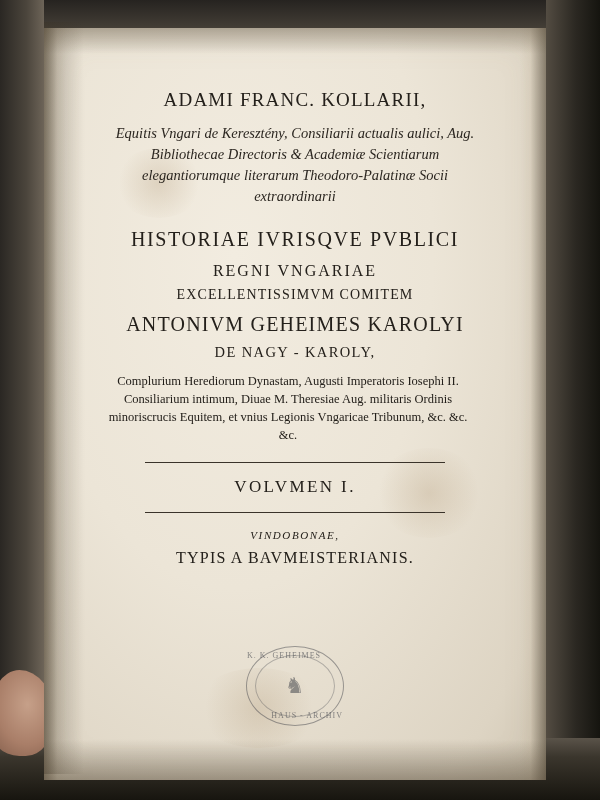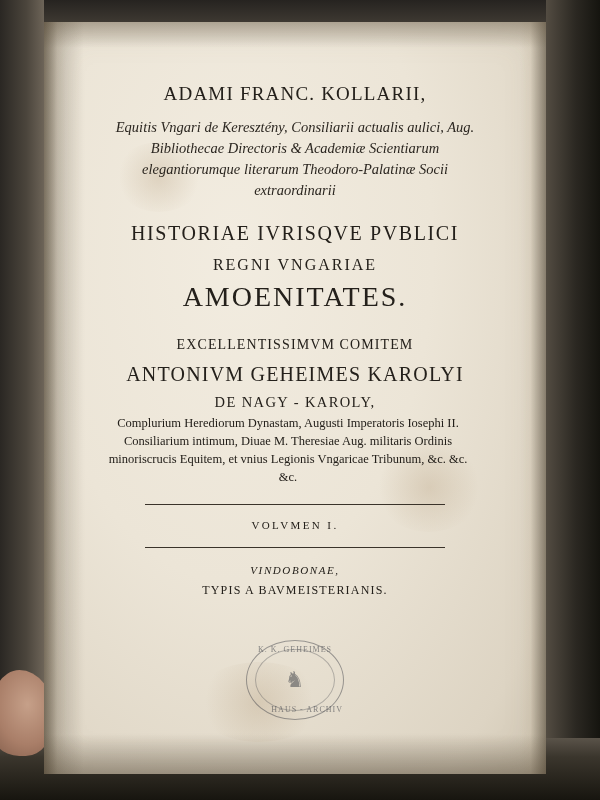"ADAMI FRANC. KOLLARII," .page { top: 22px -> 28px }
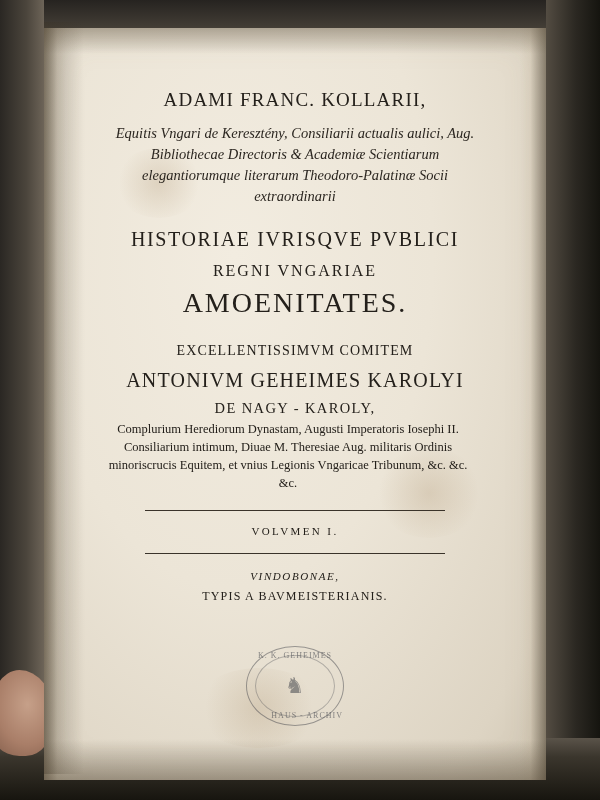"AMOENITATES." div.line { html: <div>AMOENITATES.</div> -> none }
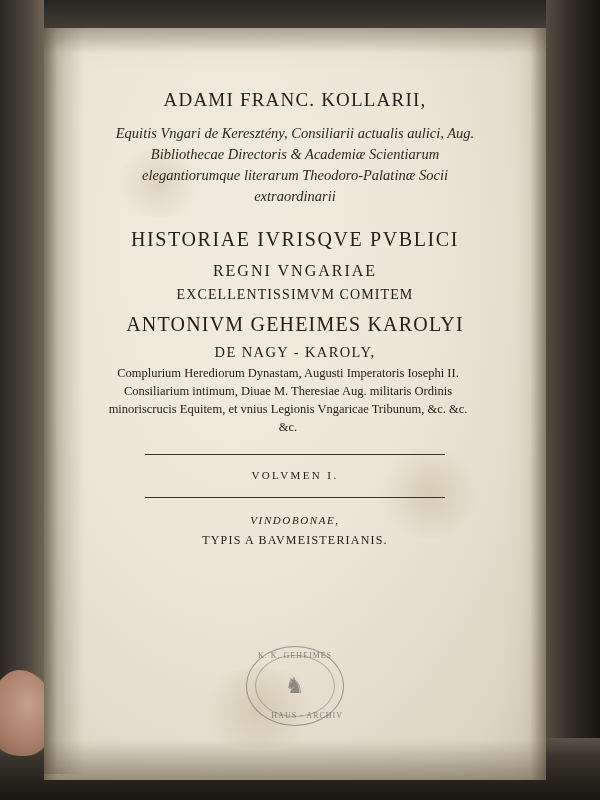"DE NAGY - KAROLY," .dedicatee-3 { margin-bottom: 4px -> 12px }
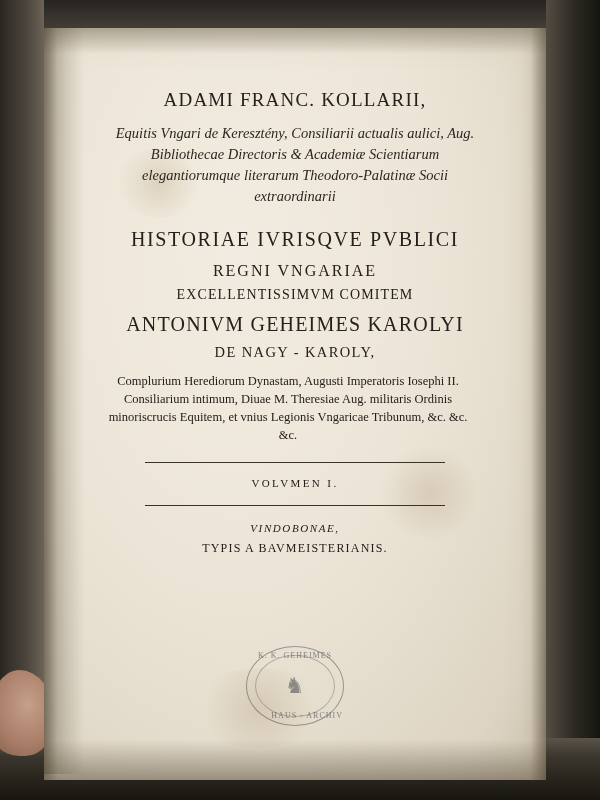"VOLVMEN I." .volume { font-size: 11px -> 17px }
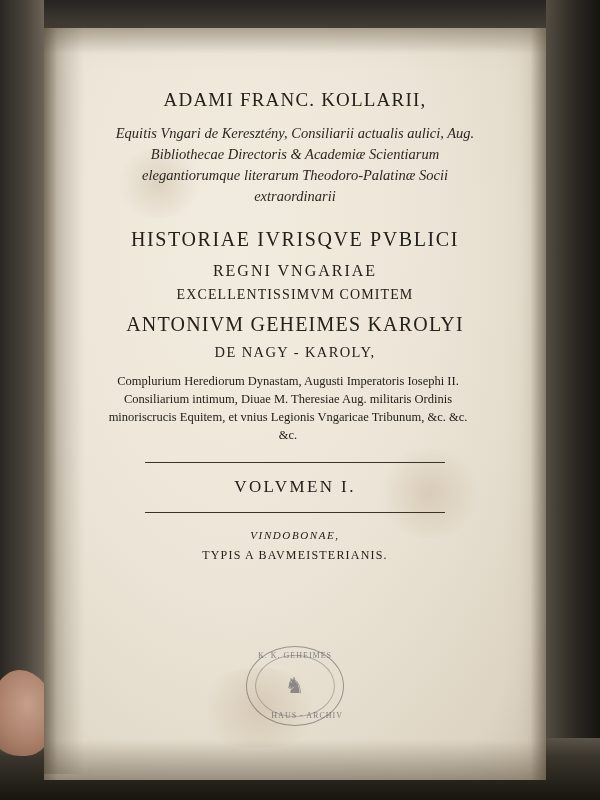"TYPIS A BAVMEISTERIANIS." .imprint-printer { font-size: 12px -> 16px }
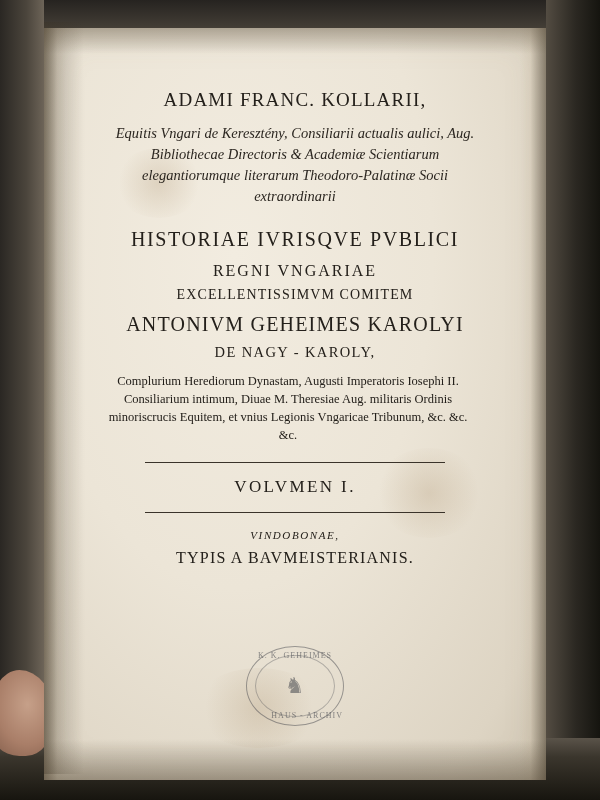"K. K. GEHEIMES" .stamp-top { text-align: center -> left }
